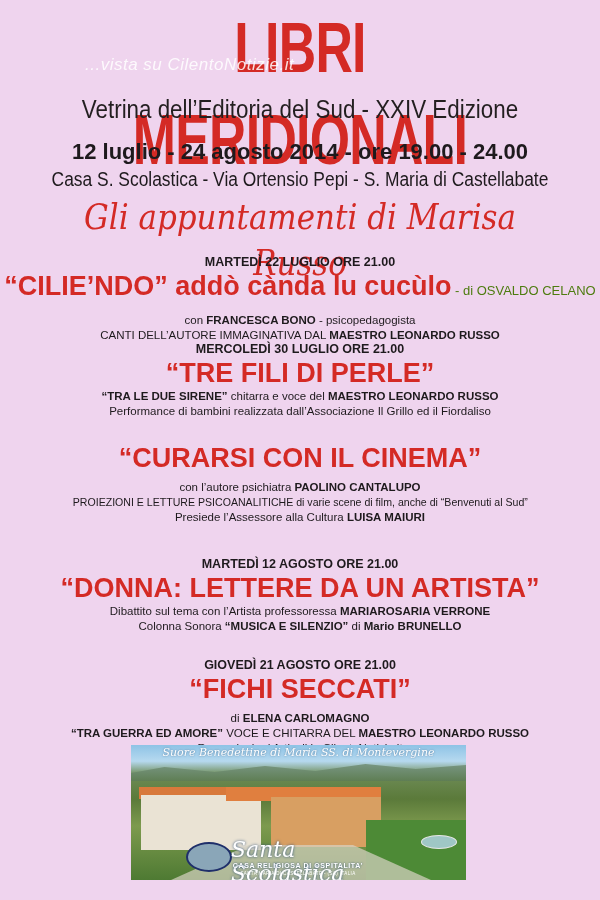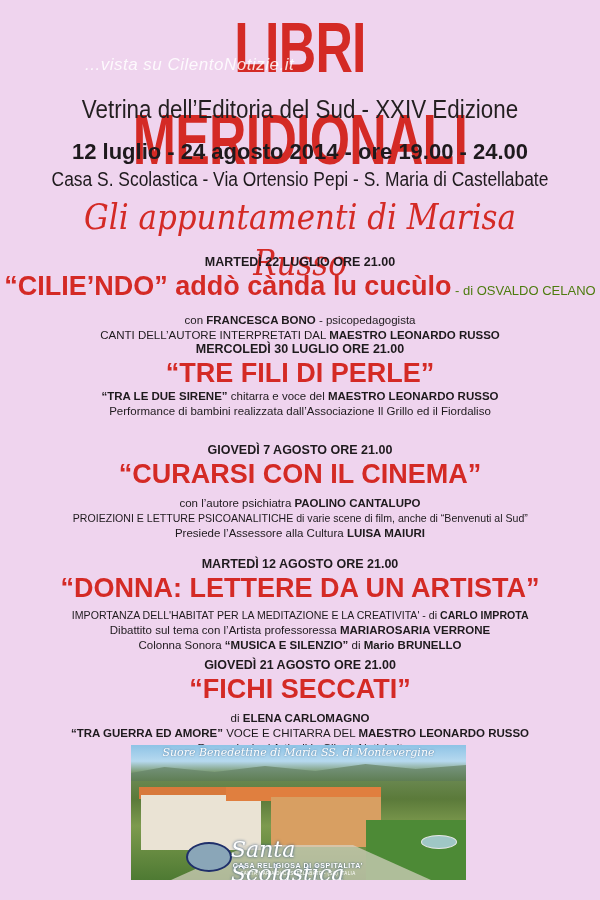"CANTI DELL’AUTORE INTERPRETATI DAL" span { text: INTERPRETATI -> IMMAGINATIVA }
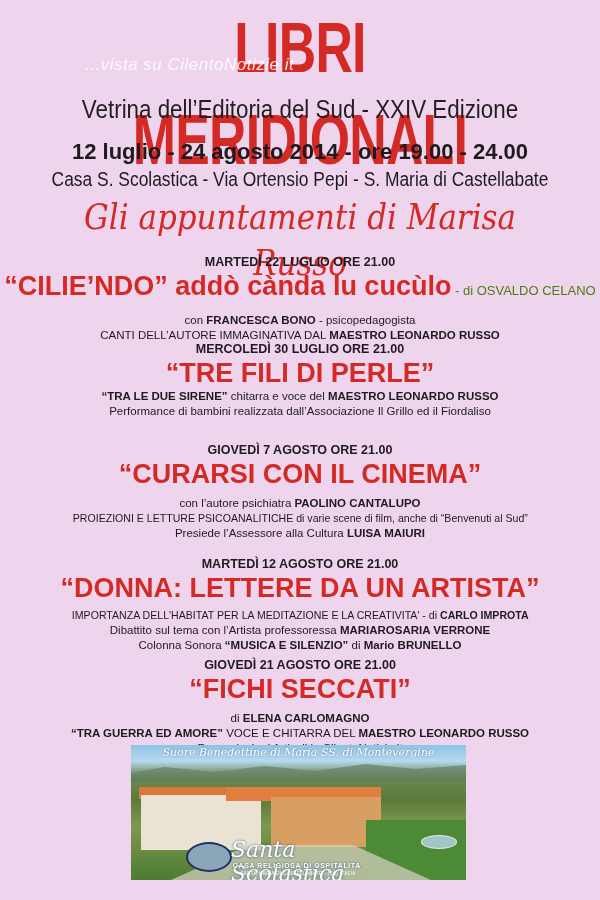"GIOVEDÌ 7 AGOSTO ORE 21.00" div.ev-date { html: <div>GIOVEDÌ 7 AGOSTO ORE 21.00</div> -> none }
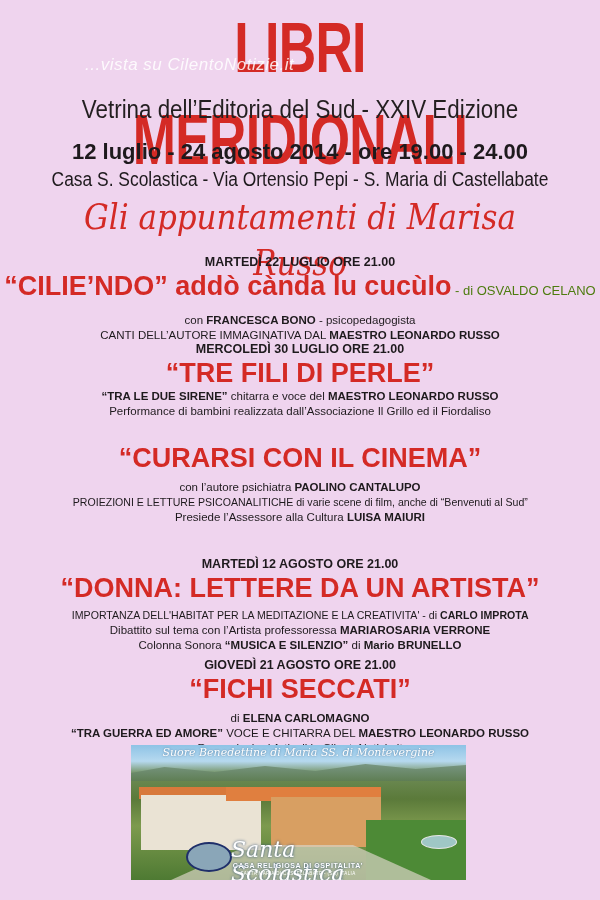"IMPORTANZA DELL'HABITAT PER LA" div.ev-line { html: <div><span><span>IMPORTANZA DELL'HABITAT PER LA MEDITAZIONE E LA CREATIVITA' - di </span><b>CARLO IMPROTA</b></span></div> -> none }
